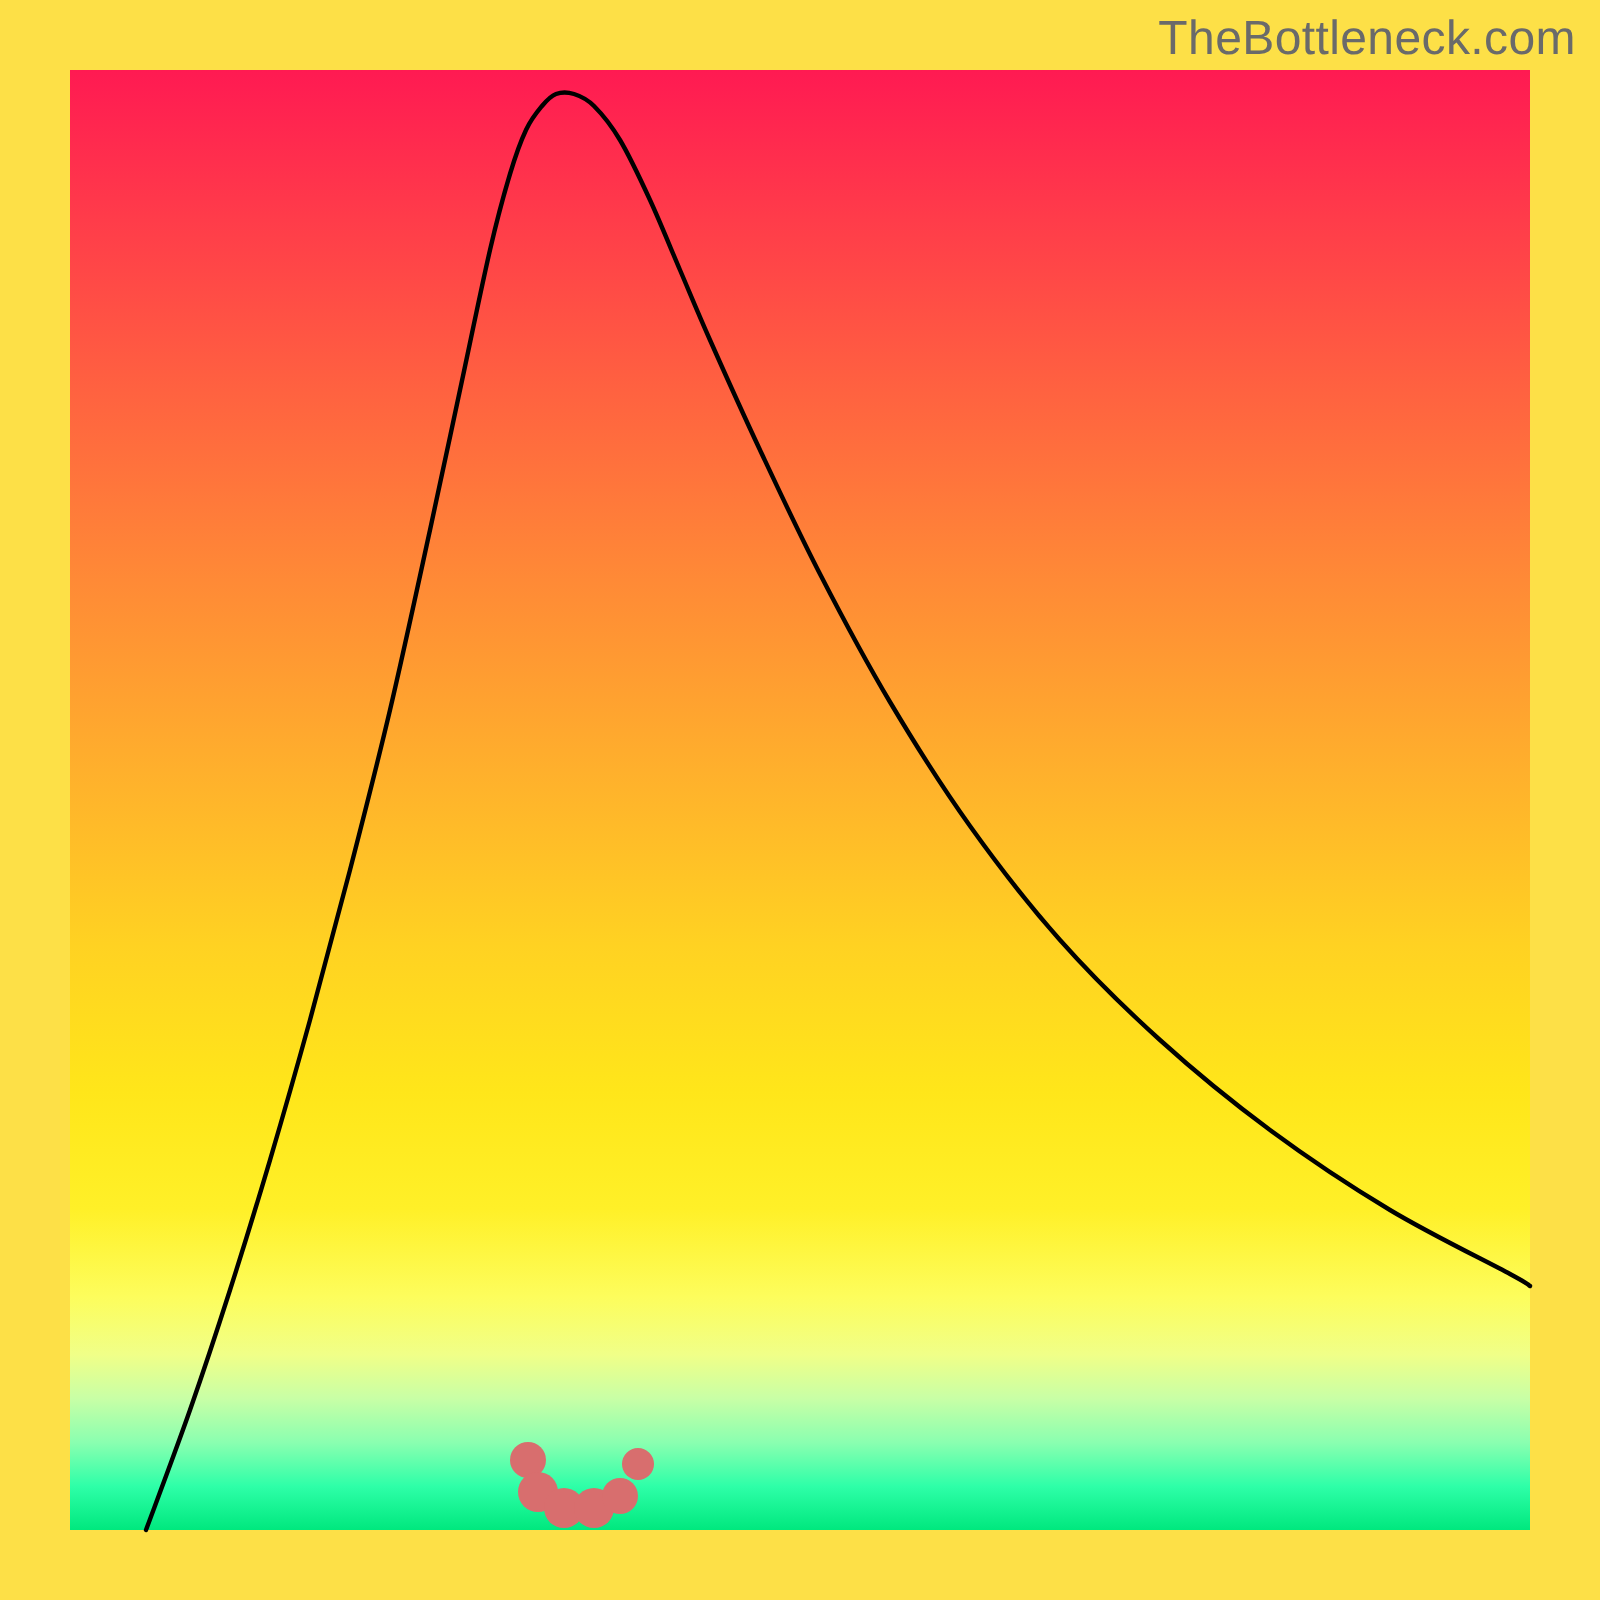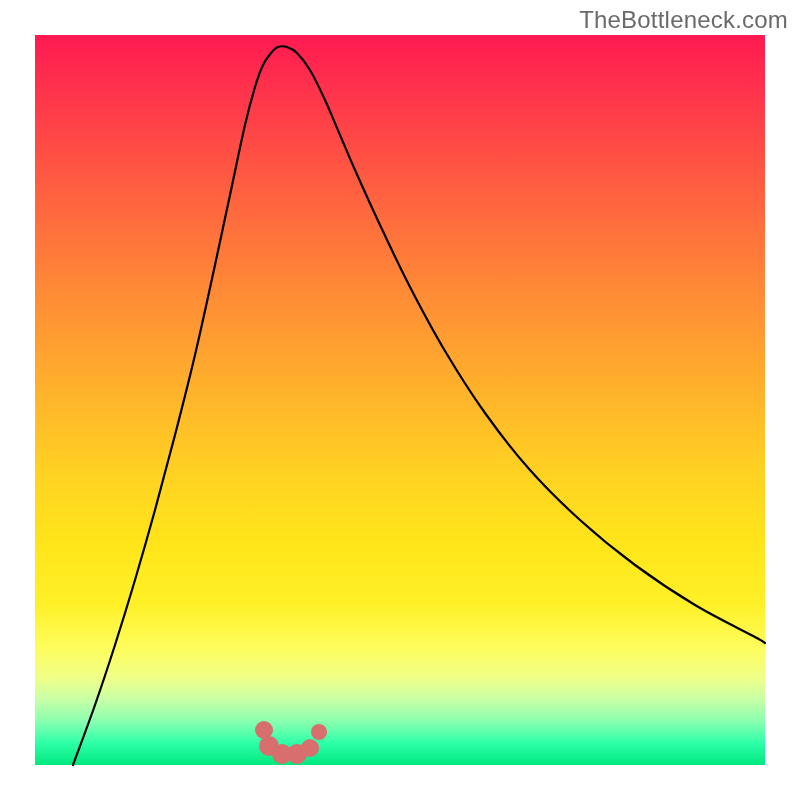"TheBottleneck.com" .frame { background: #ffffff -> #fde047 }
